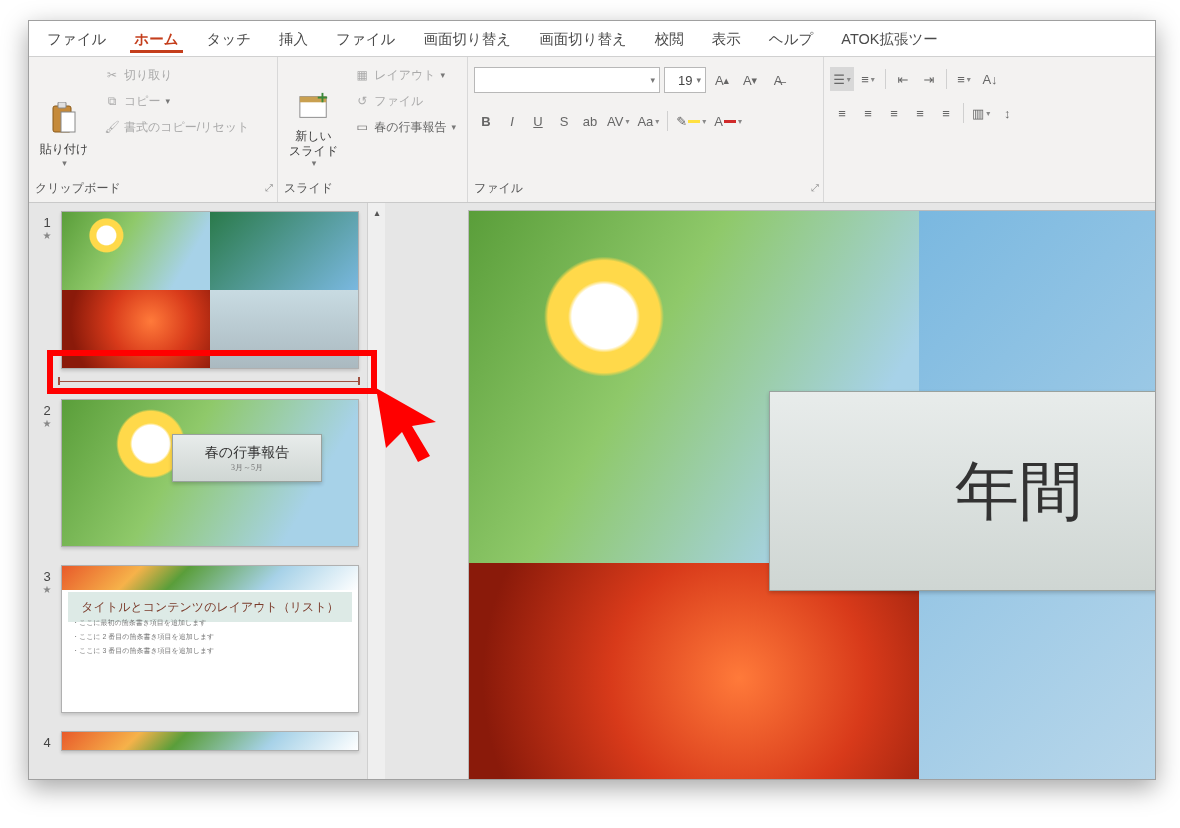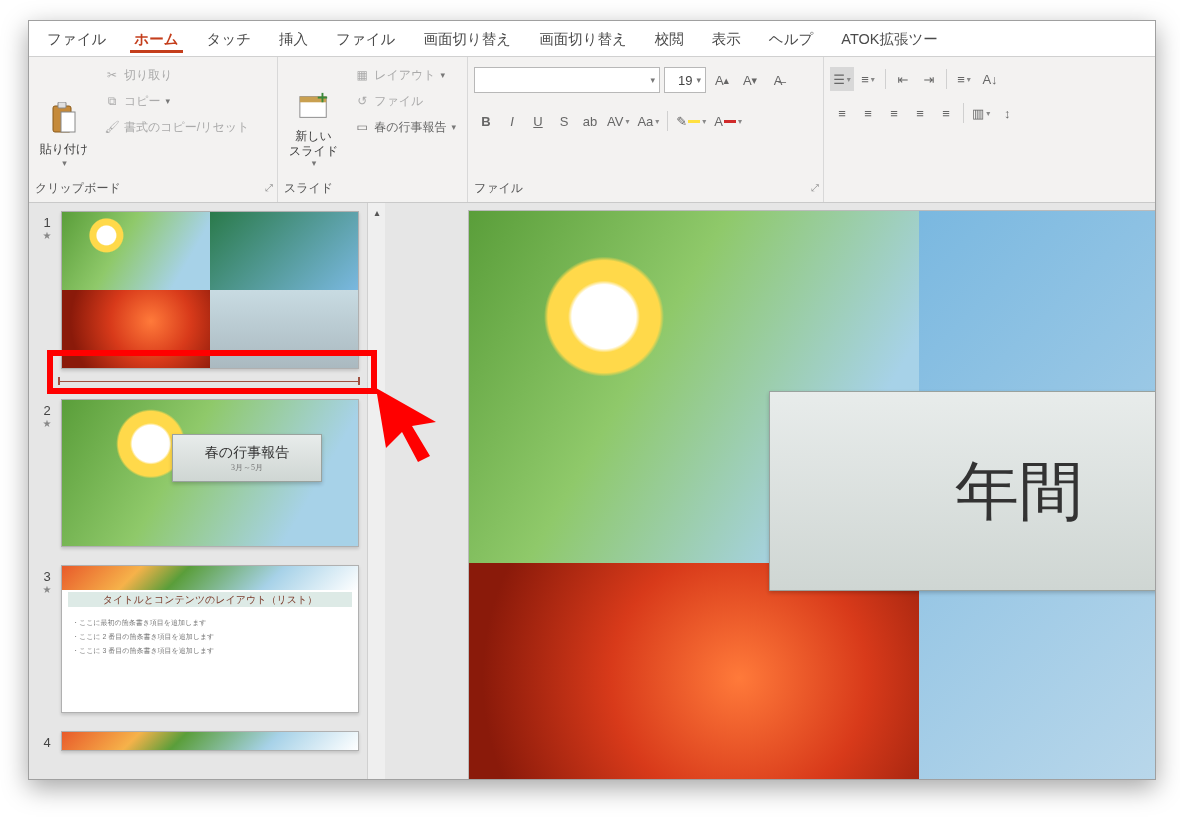"タイトルとコンテンツのレイアウト（リスト）" .t3bar { font-size: 10px -> 12px; height: 15px -> 30px }
